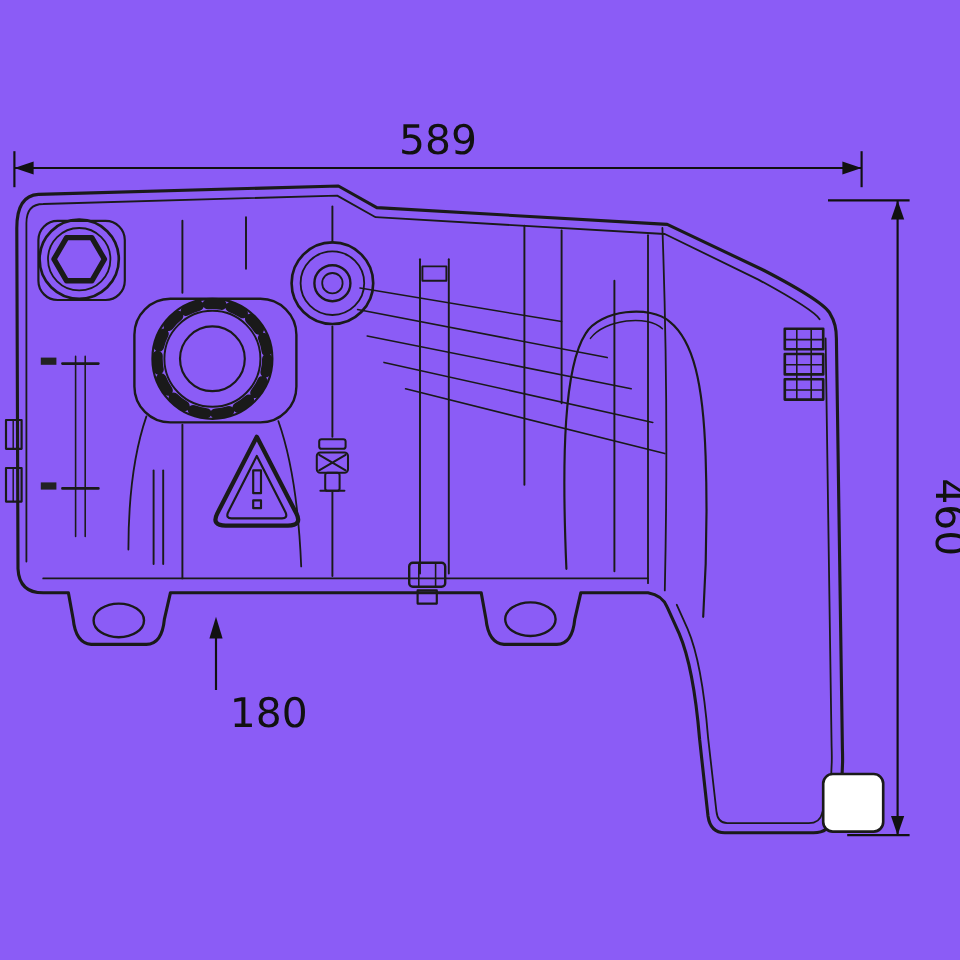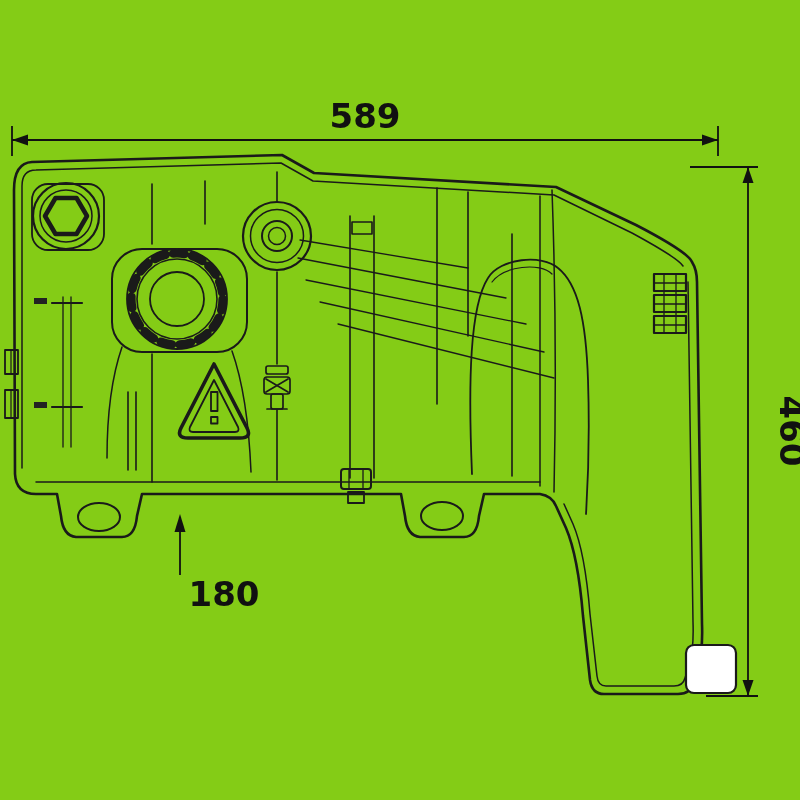"589" .stage { background: #84cc16 -> #8b5cf6; font-weight: bold -> none }
